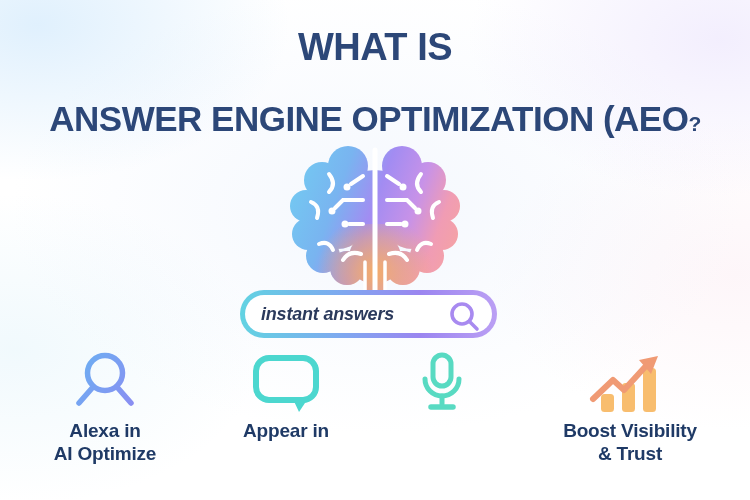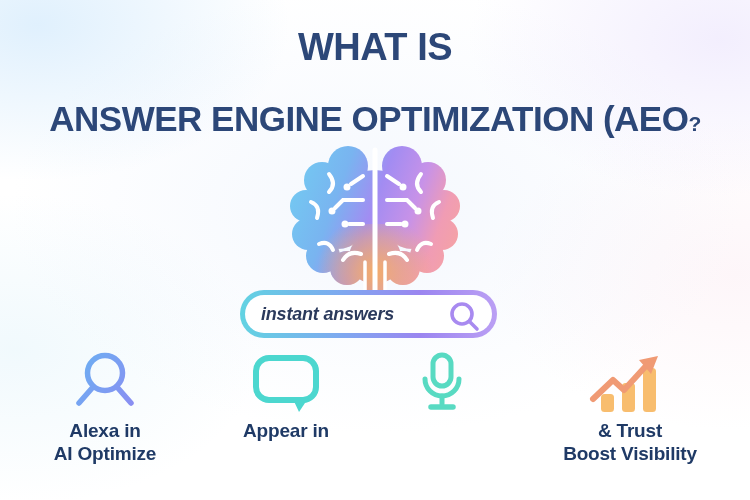"& Trust" span { order: before "Boost Visibility" -> after "Boost Visibility" }
